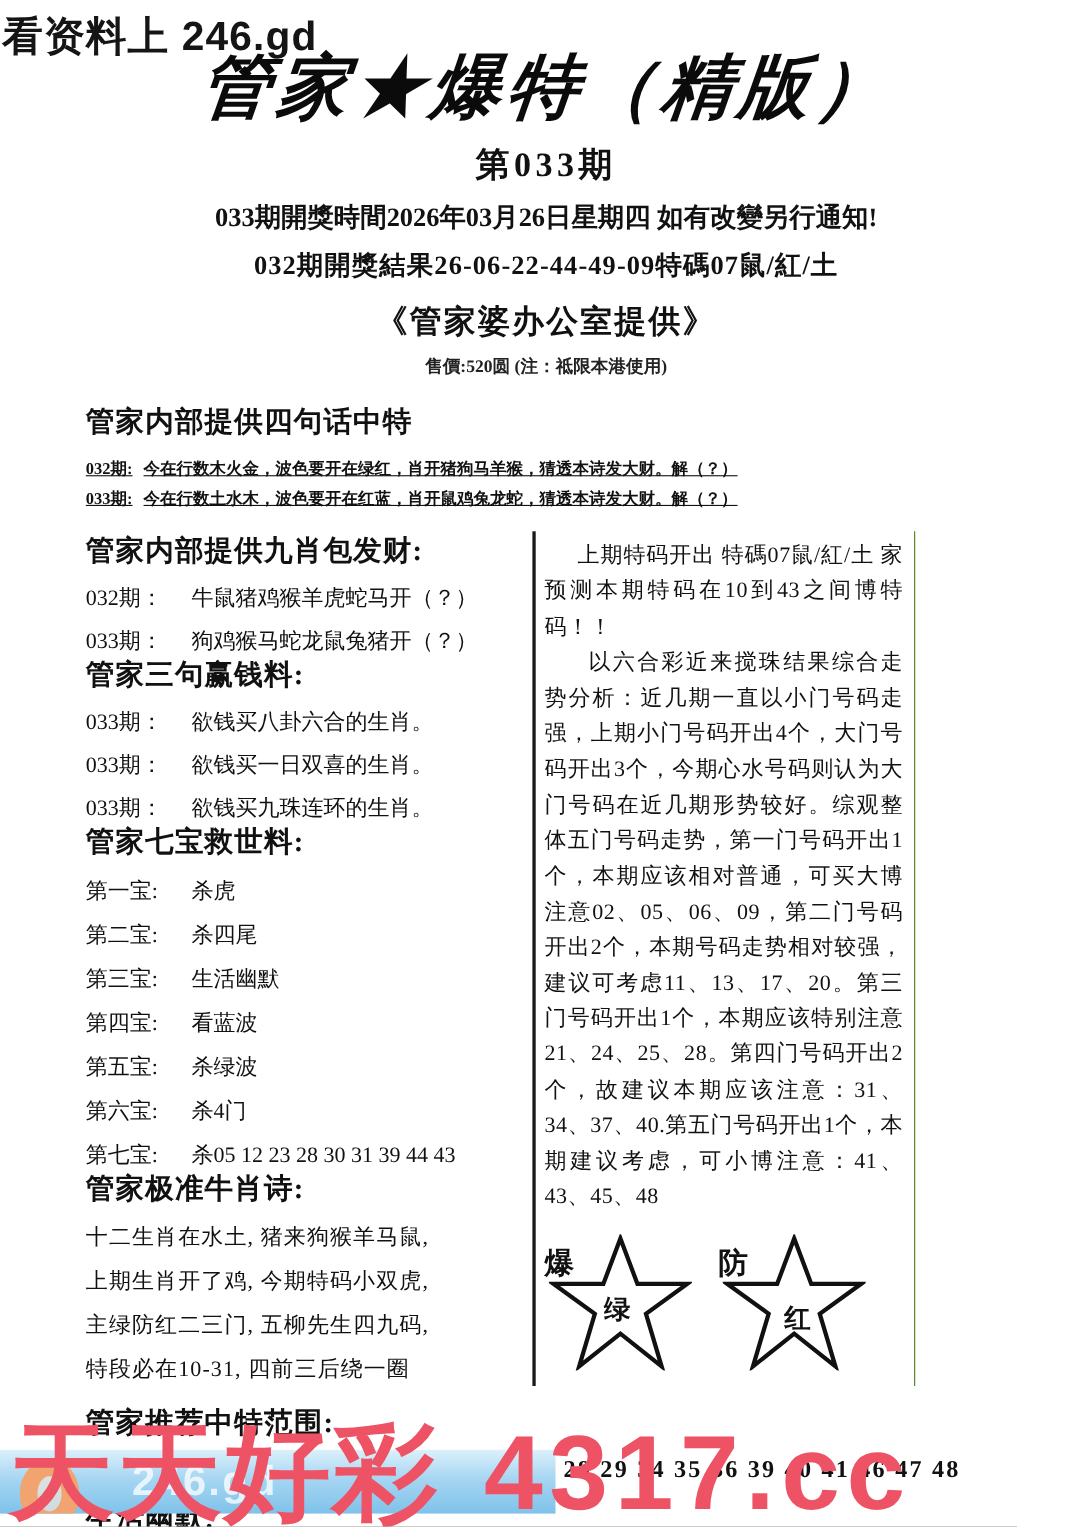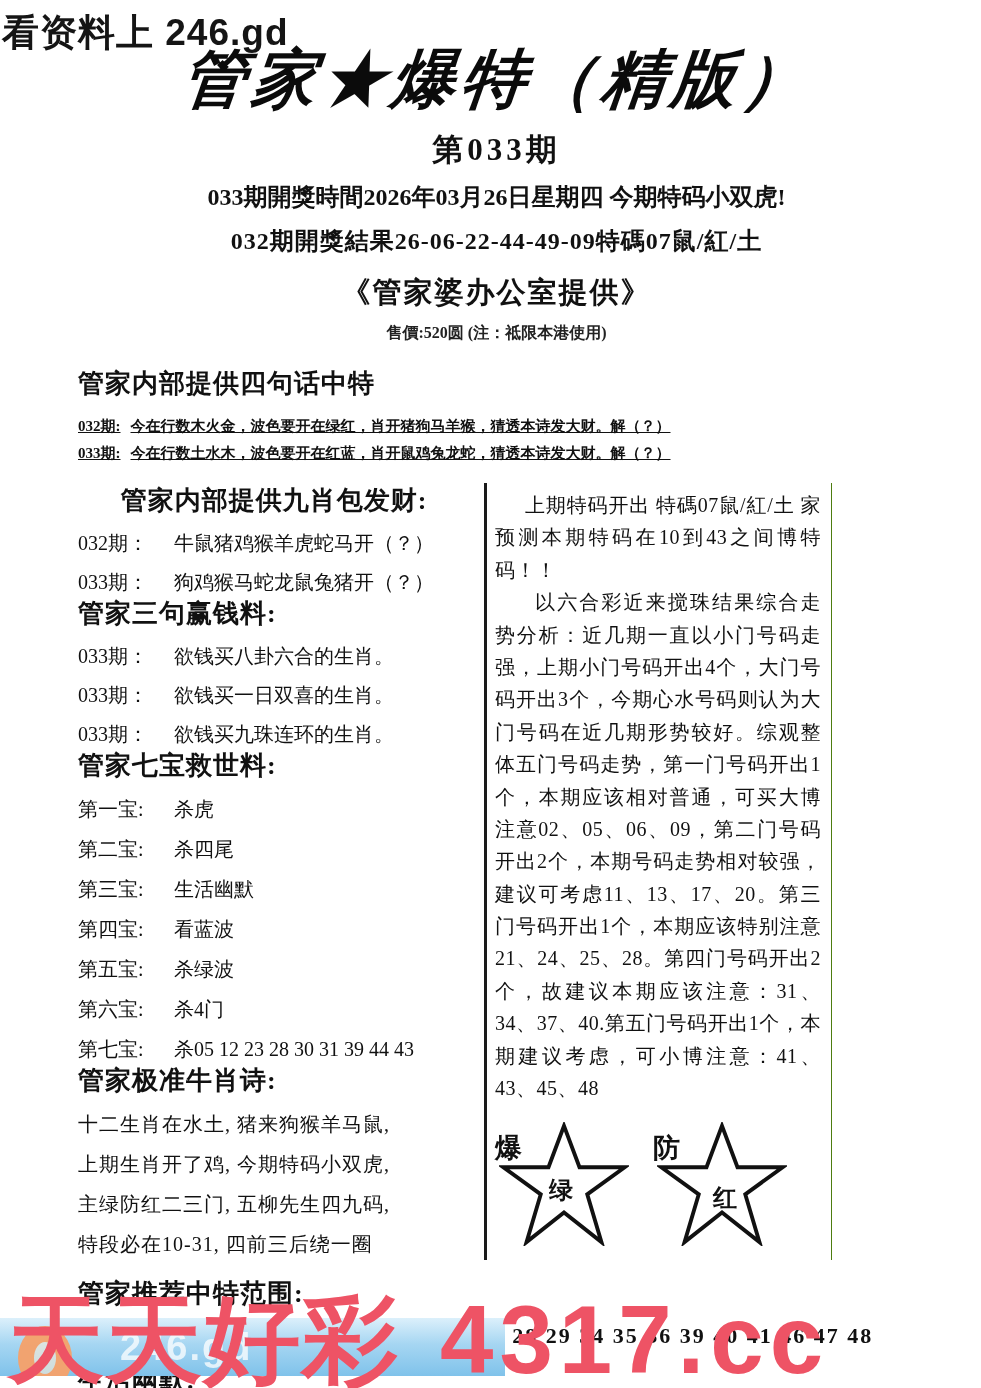"033期開獎時間2026年03月26日星期四 今期特码小双虎!" div.draw-time { text: 今期特码小双虎 -> 如有改變另行通知 }
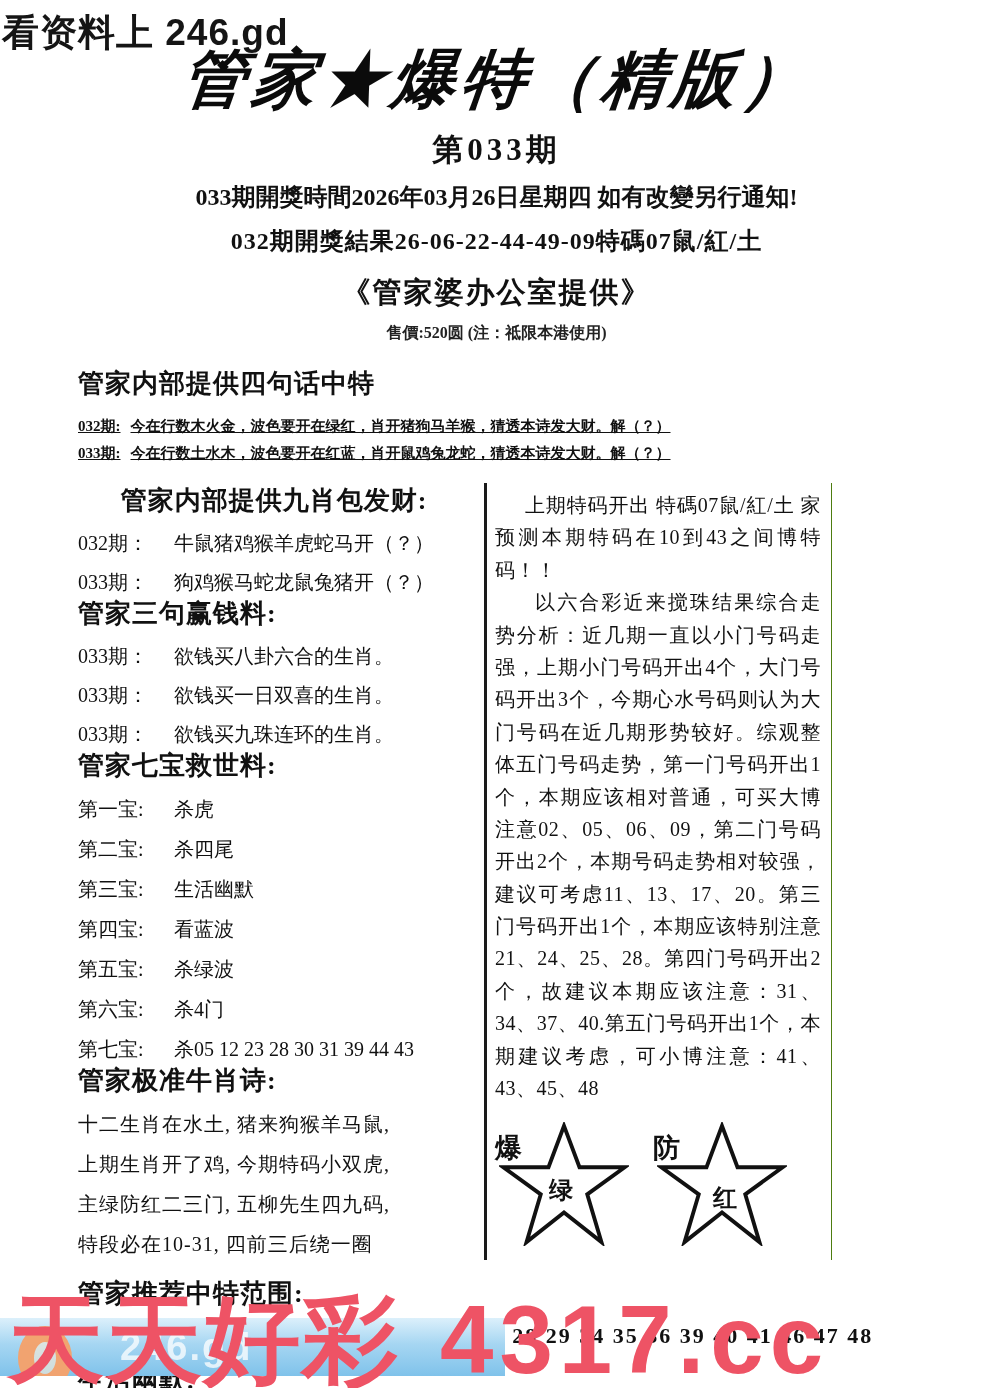"管家内部提供九肖包发财:" .nine { text-align: center -> none }
